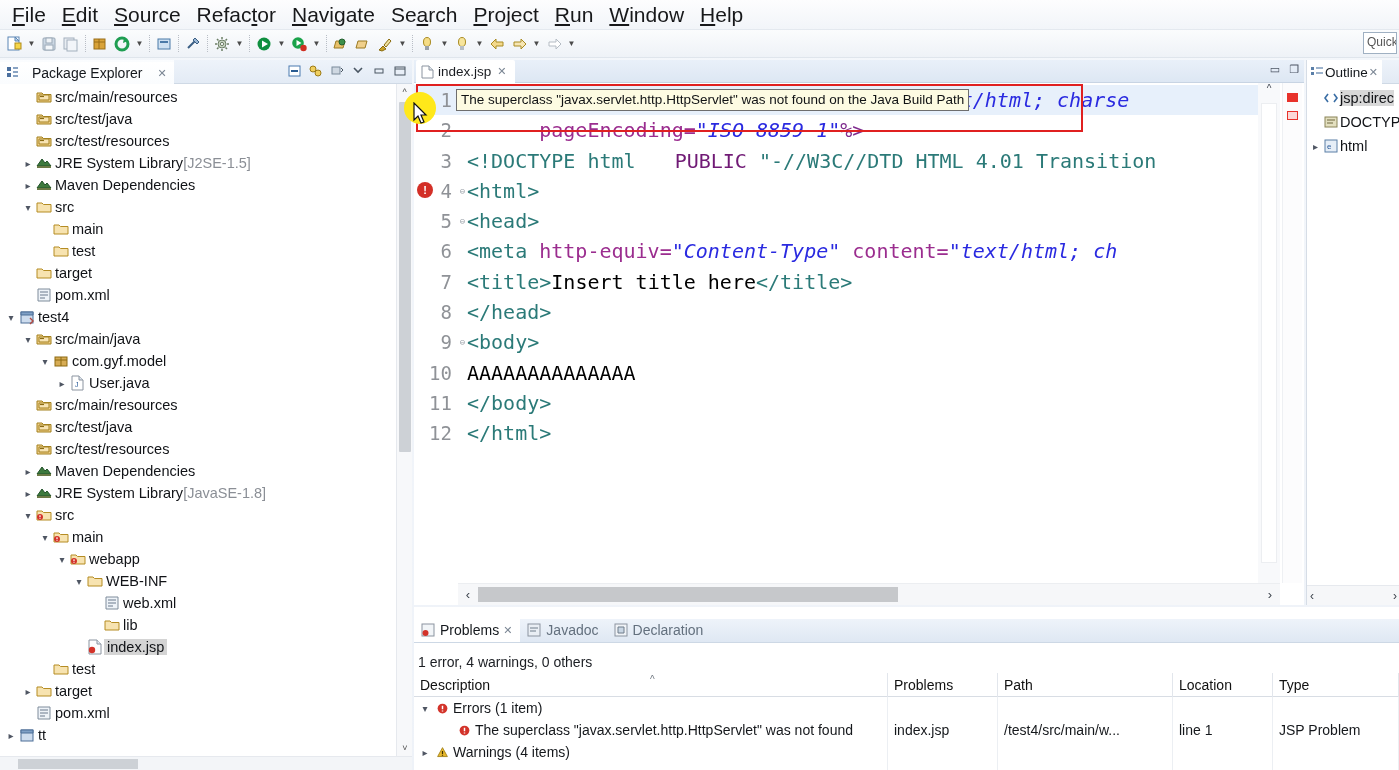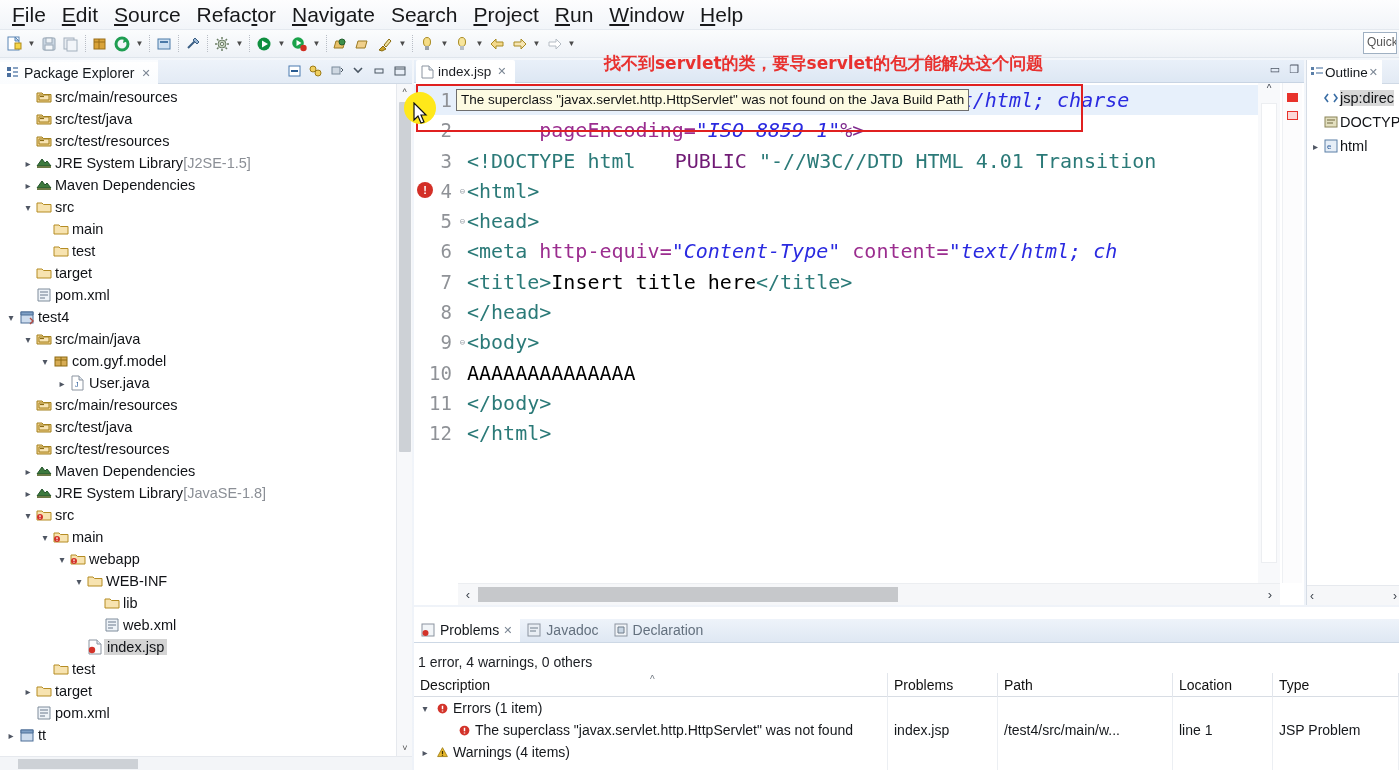"Package Explorer" .pe-tab { gap: 4px -> 12px }
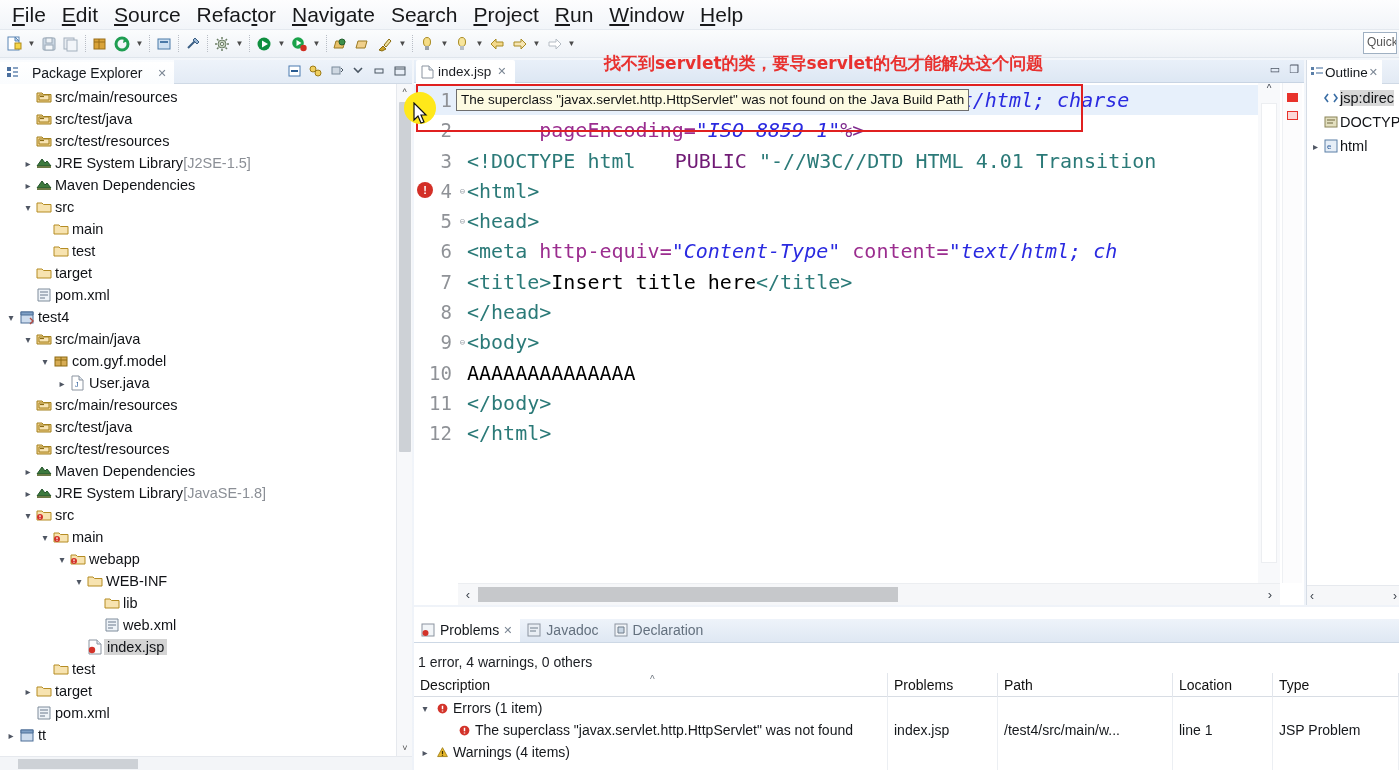"找不到servlet的类，要导servlet的包才能解决这个问题" div.anno-text { html: <div>找不到servlet的类，要导servlet的包才能解决这个问题</div> -> none }
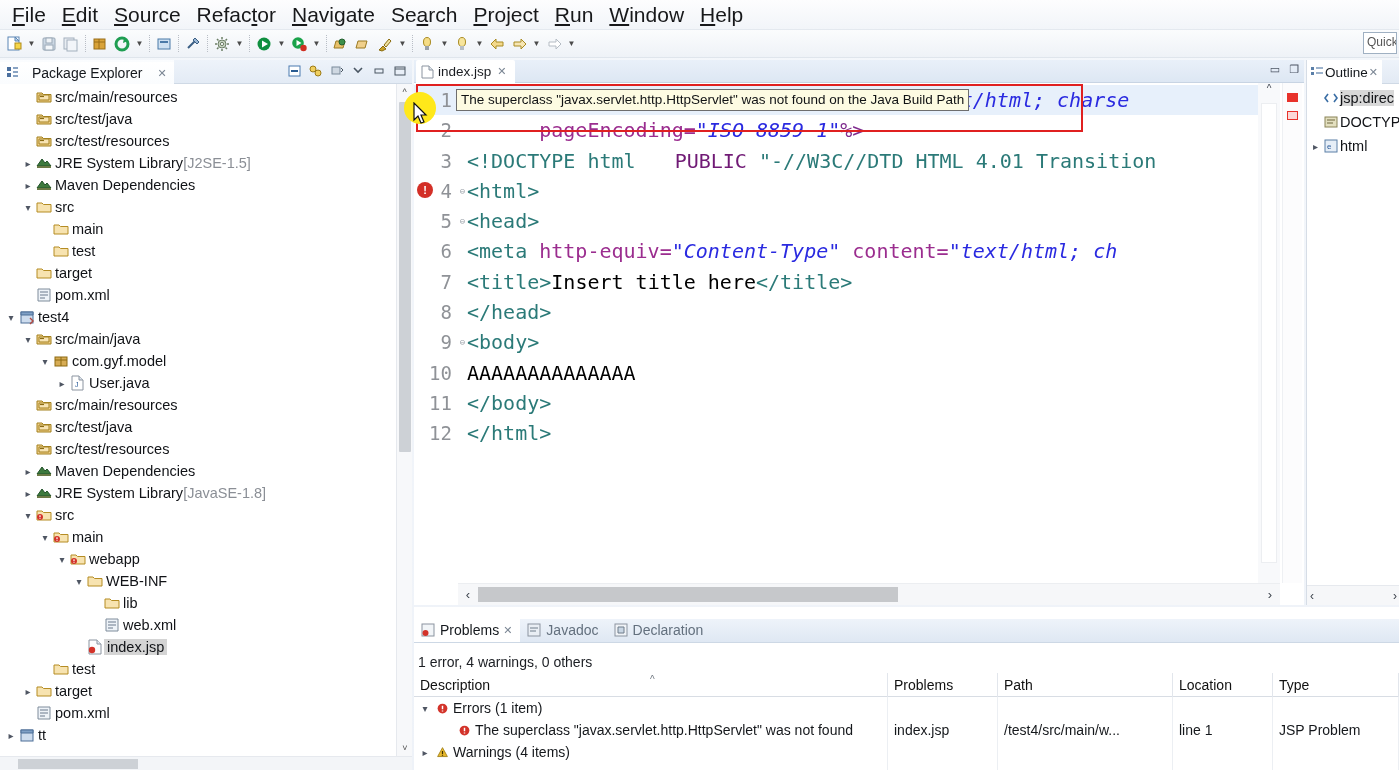"lib" div.trow { order: before "web.xml" -> after "web.xml" }
